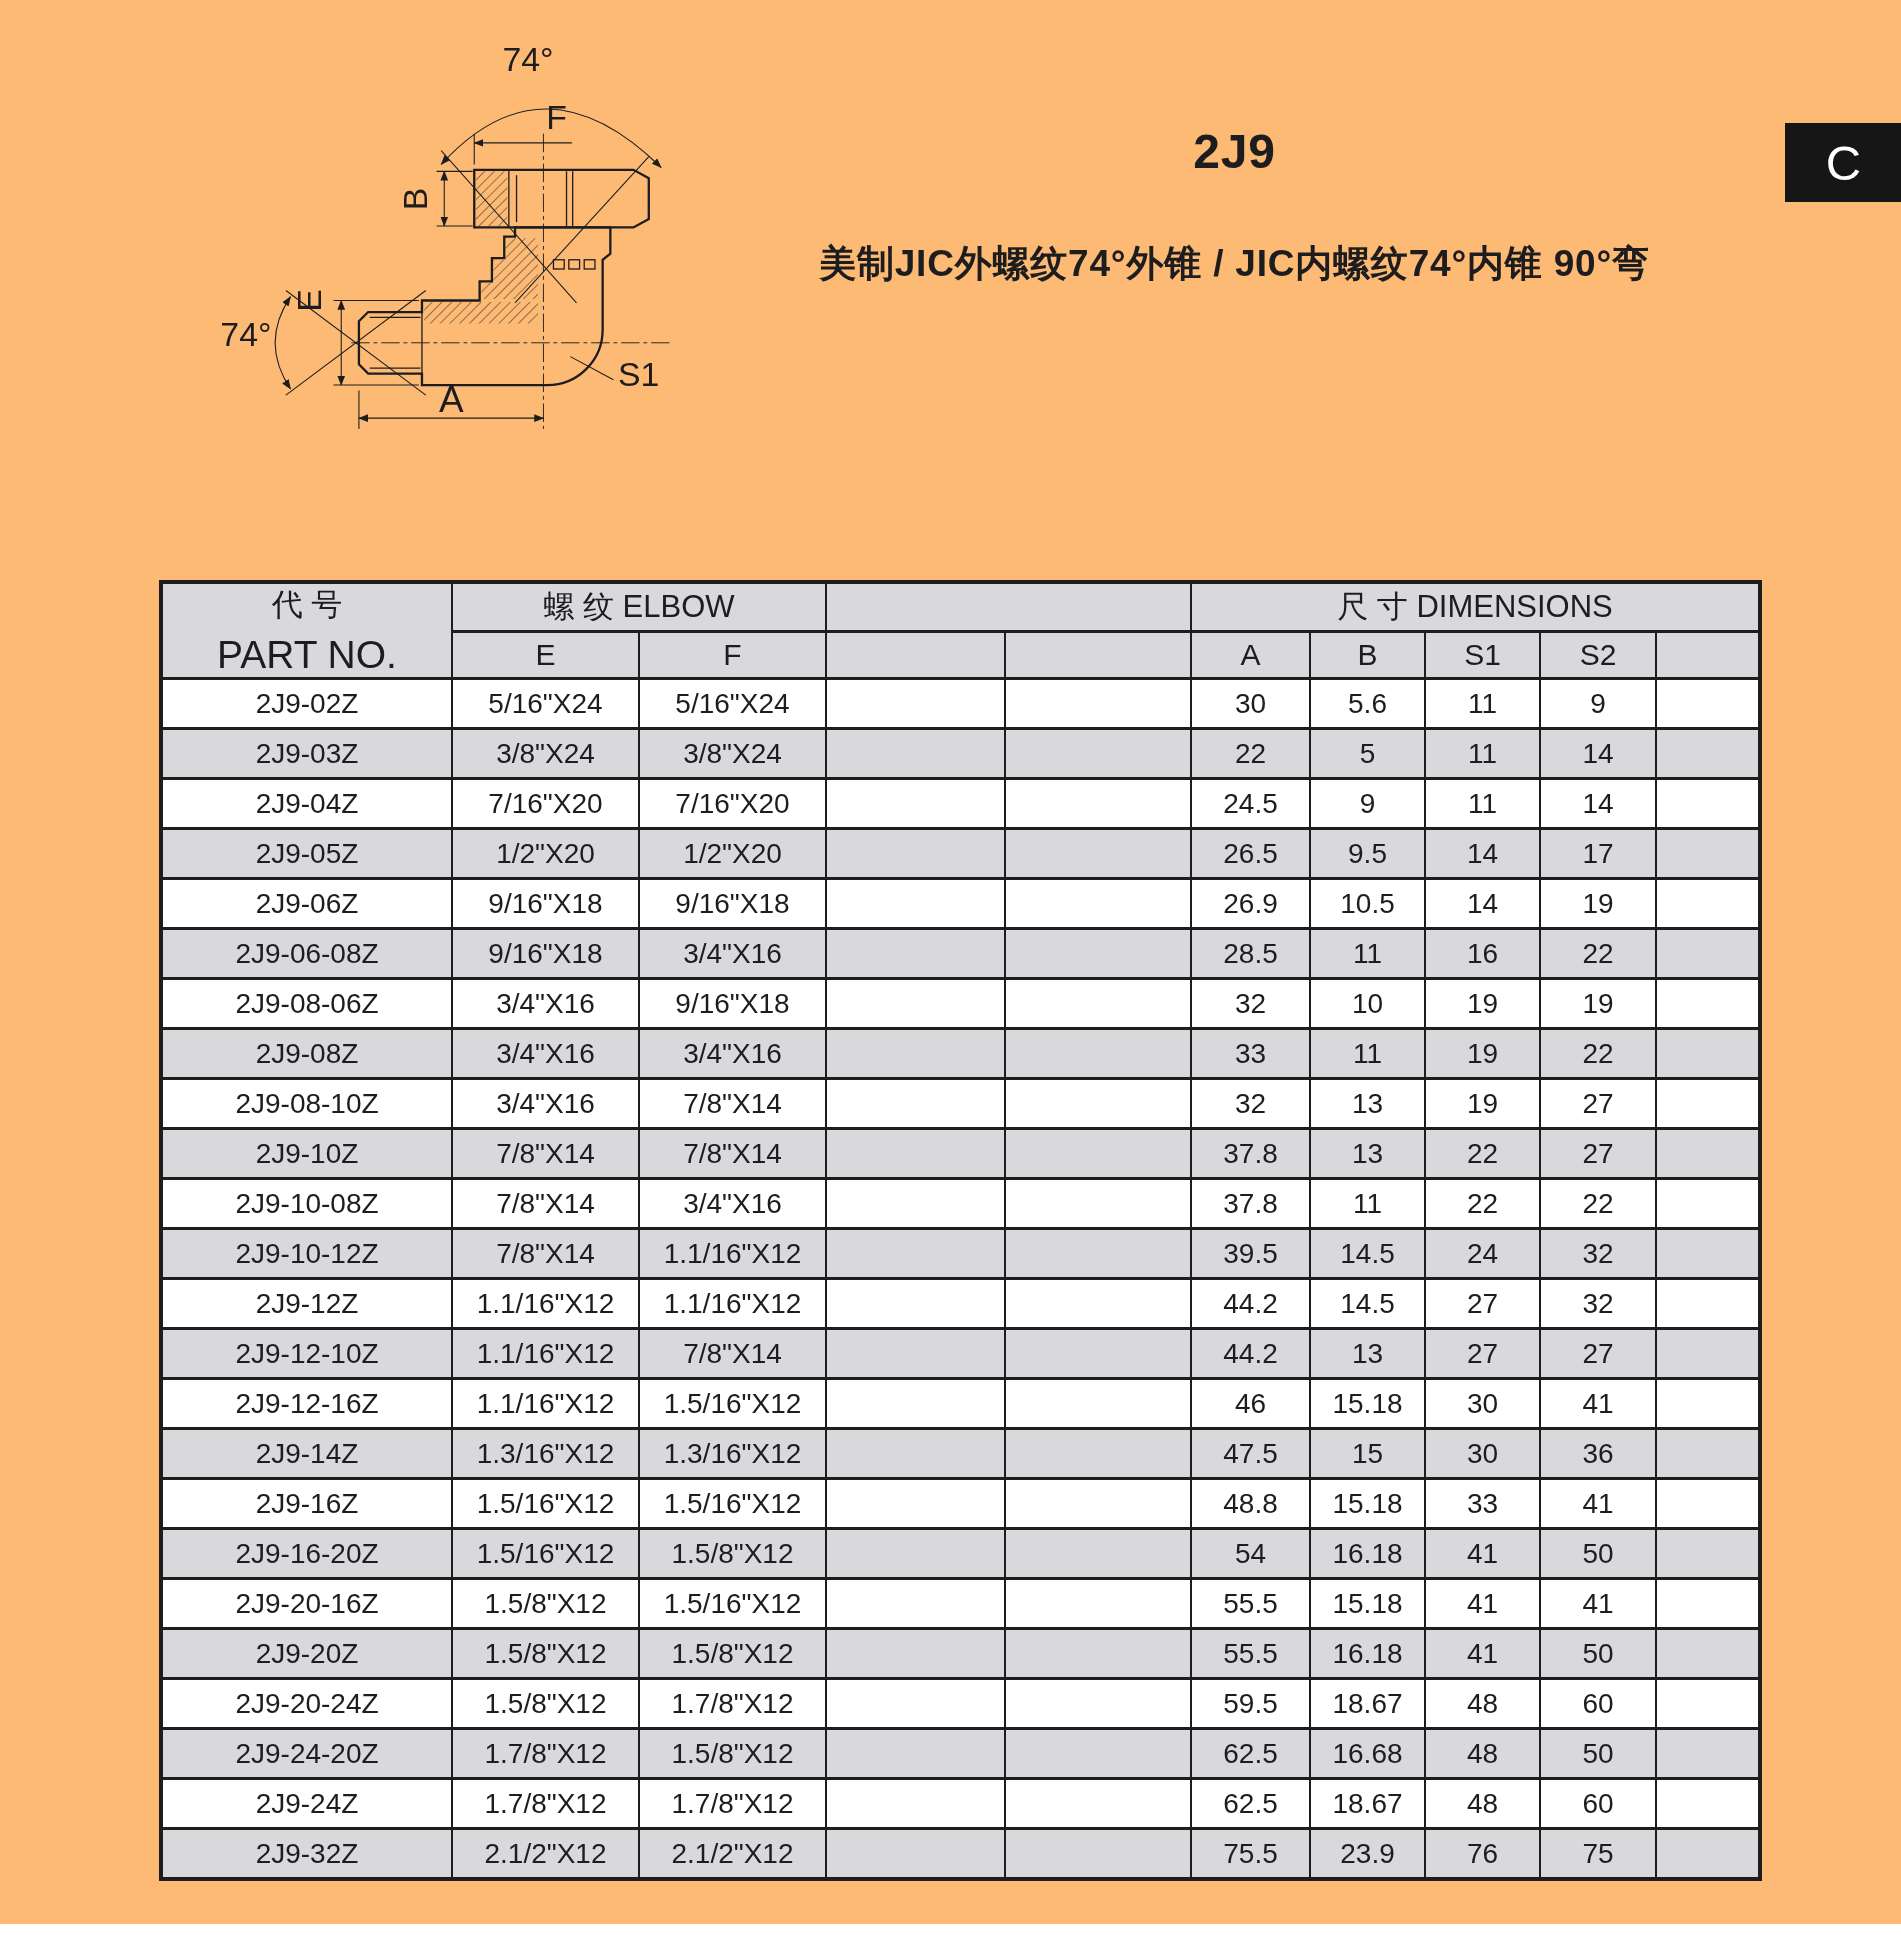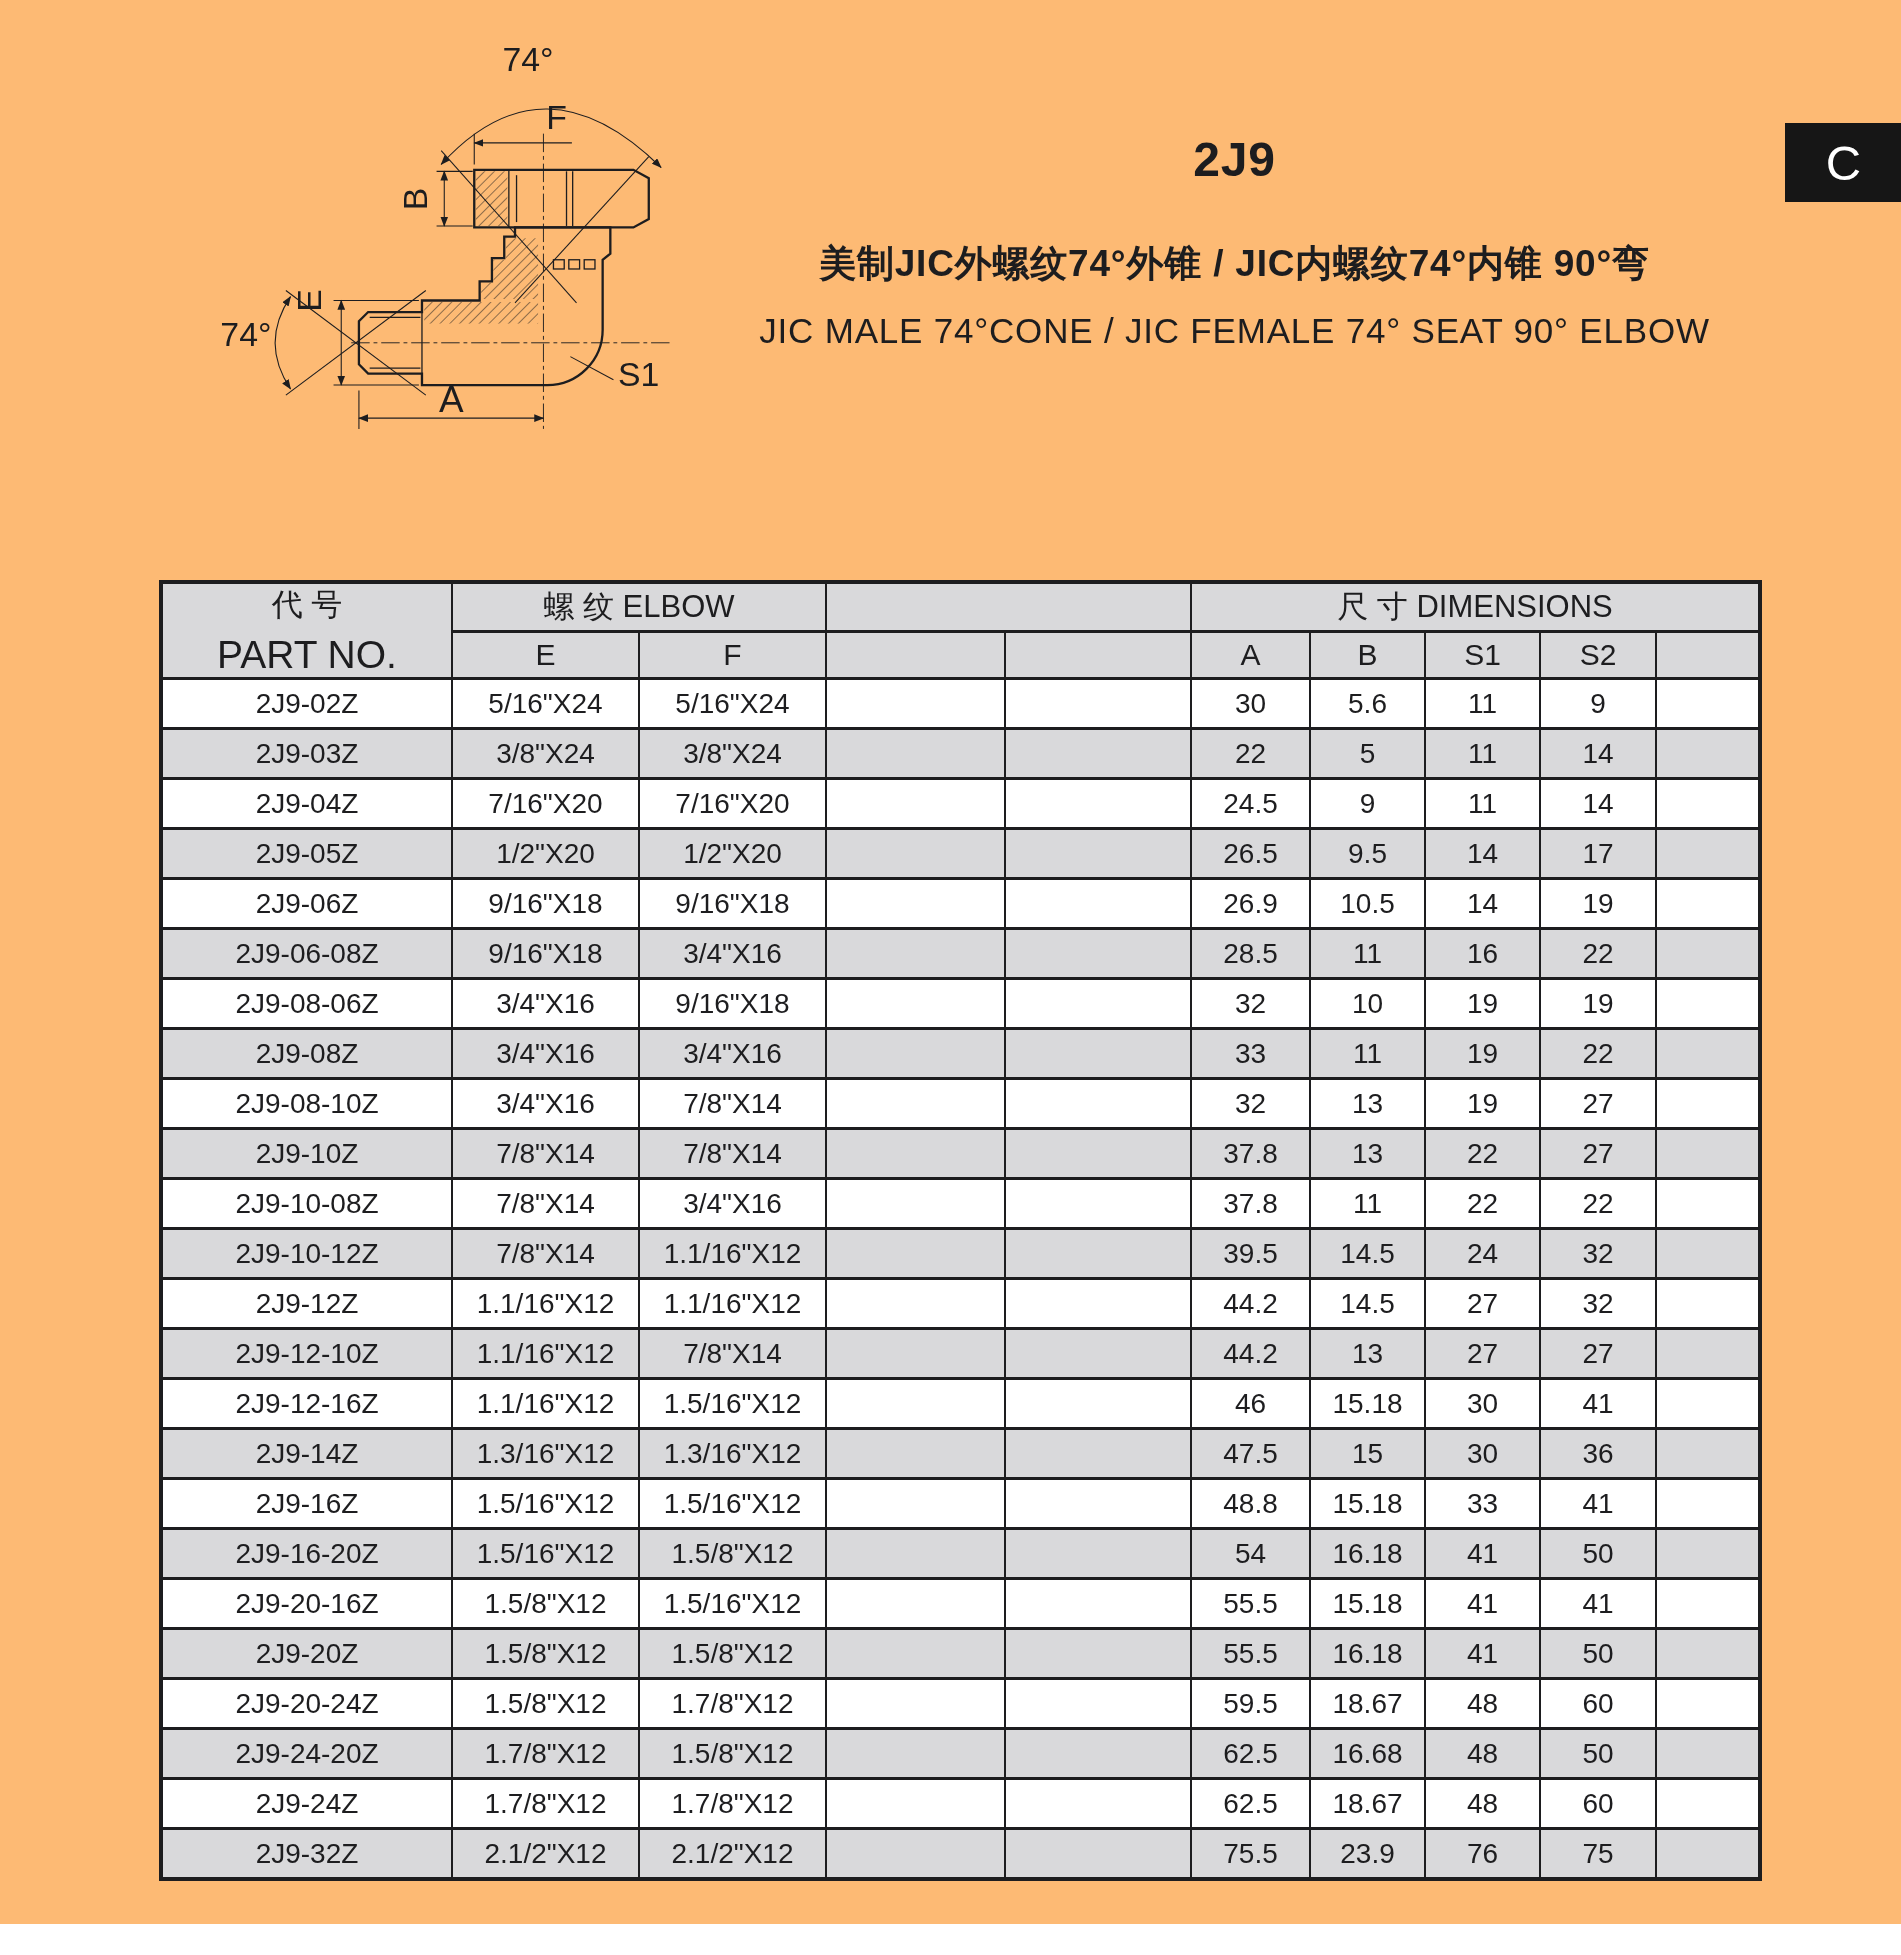"2J9" .code { top: 132px -> 124px }
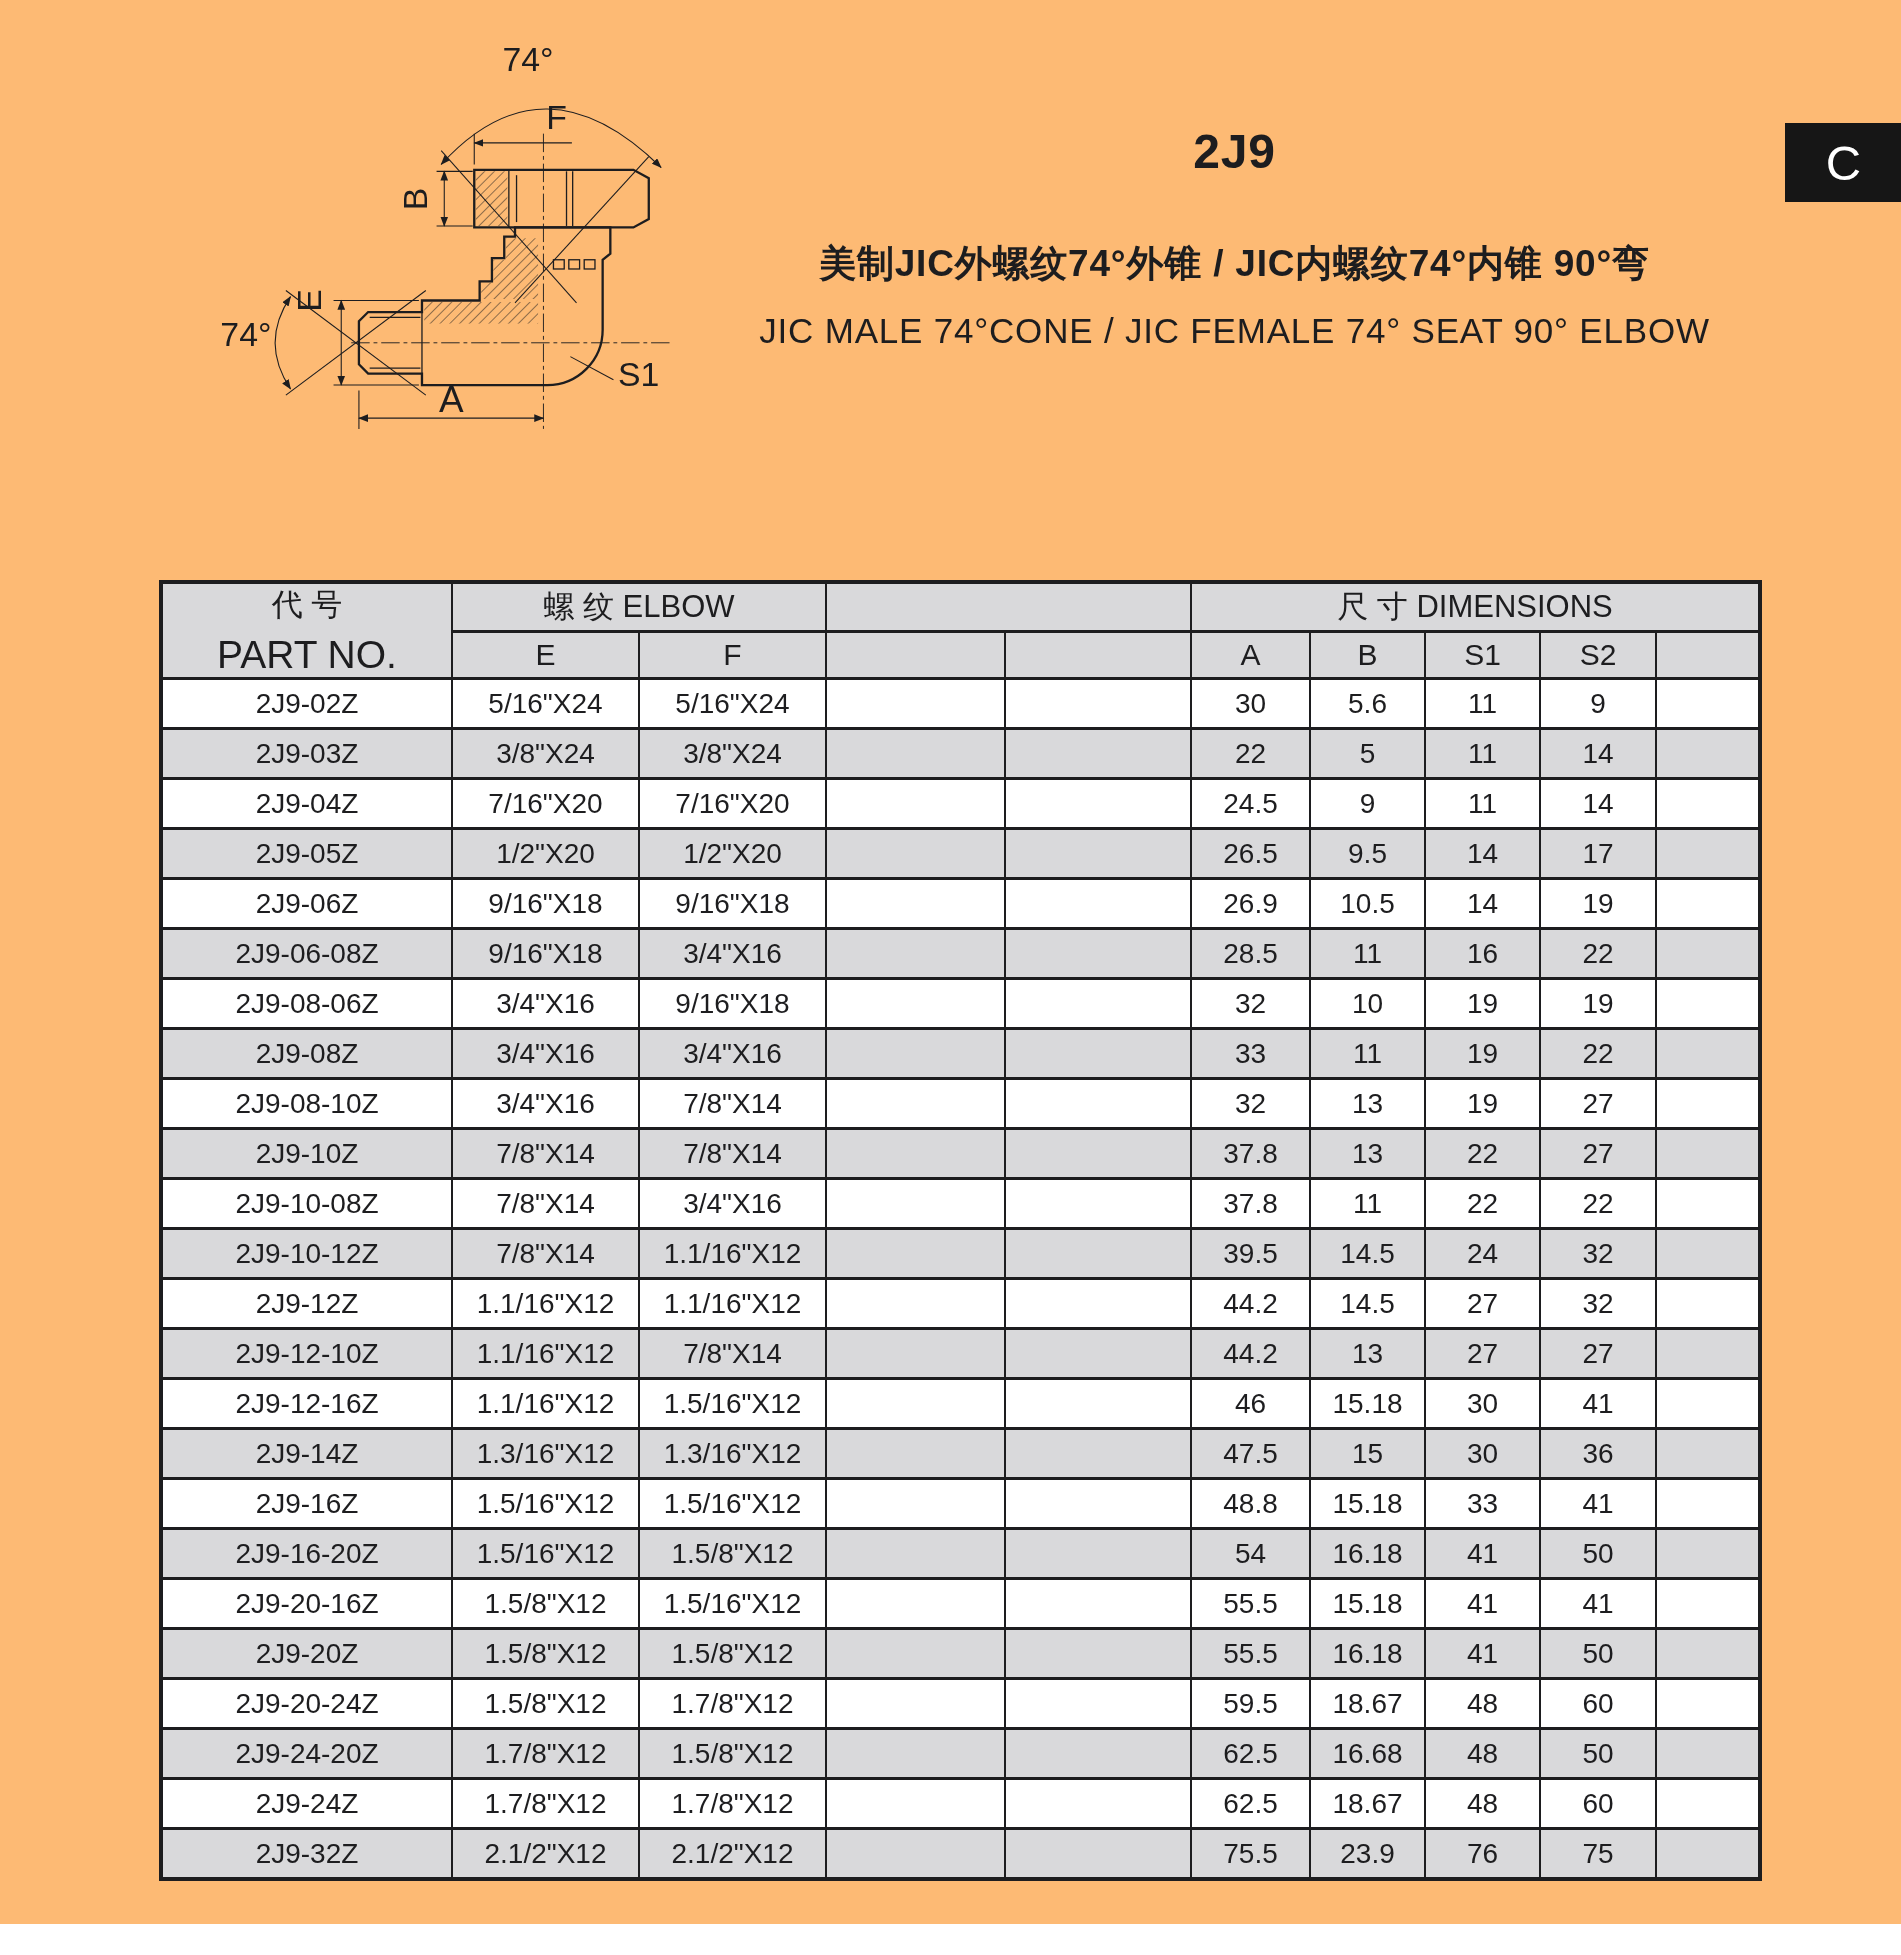"JIC MALE 74°CONE / JIC" div.sub-en { html: <div>JIC MALE 74°CONE / JIC FEMALE 74° SEAT 90° ELBOW</div> -> none }
